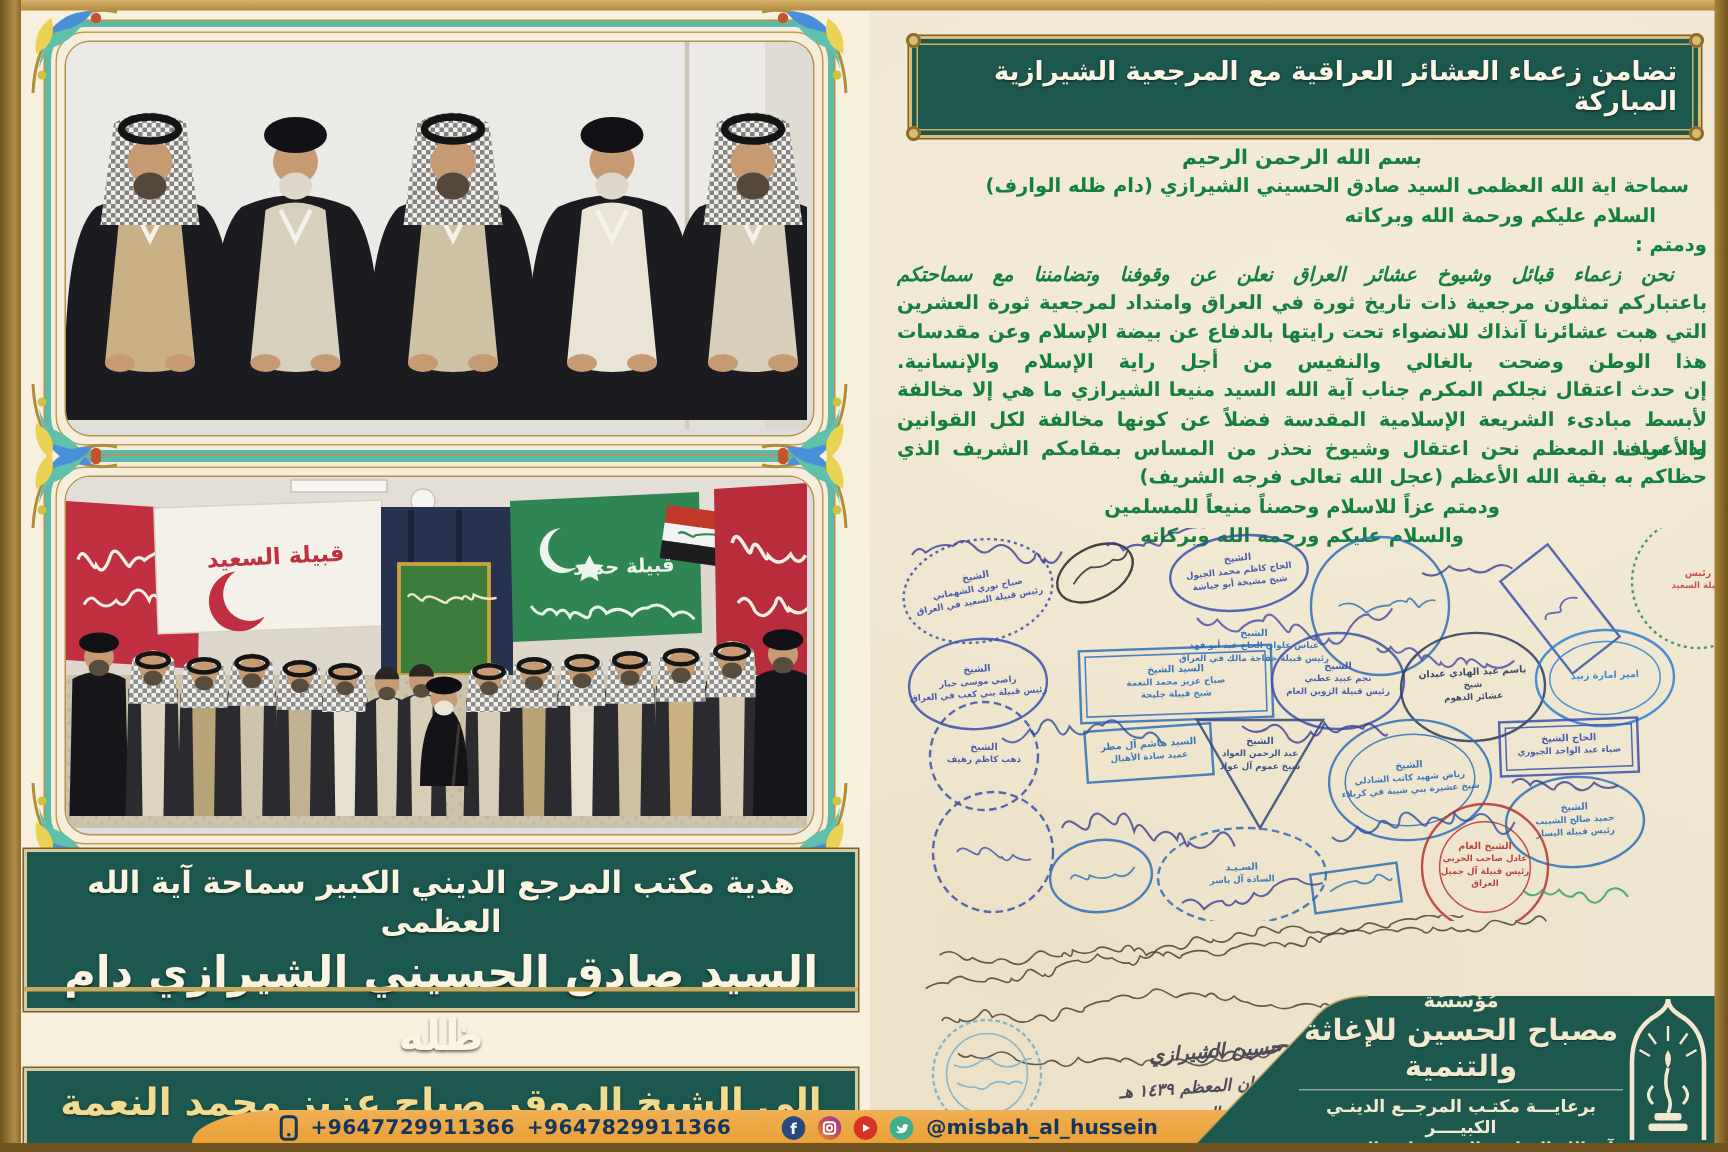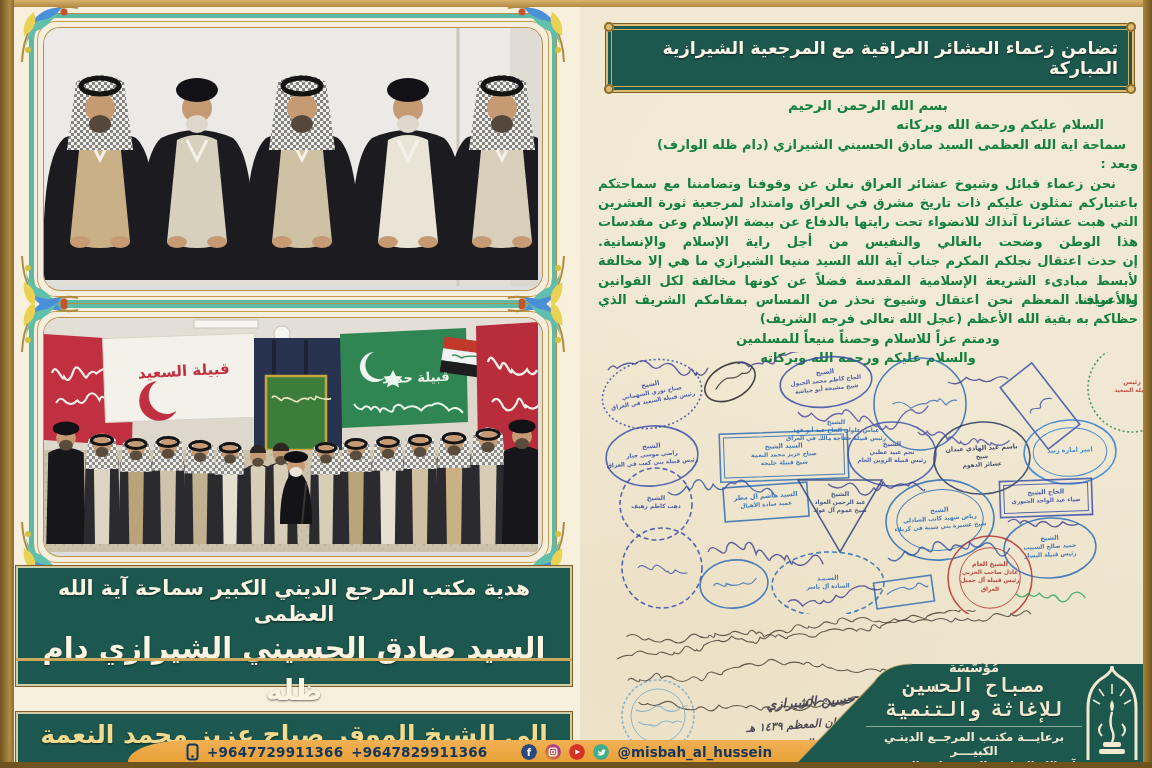"السلام عليكم ورحمة الله وبركاته" div.r { order: before "سماحة اية الله العظمى السيد" -> after "سماحة اية الله العظمى السيد" }
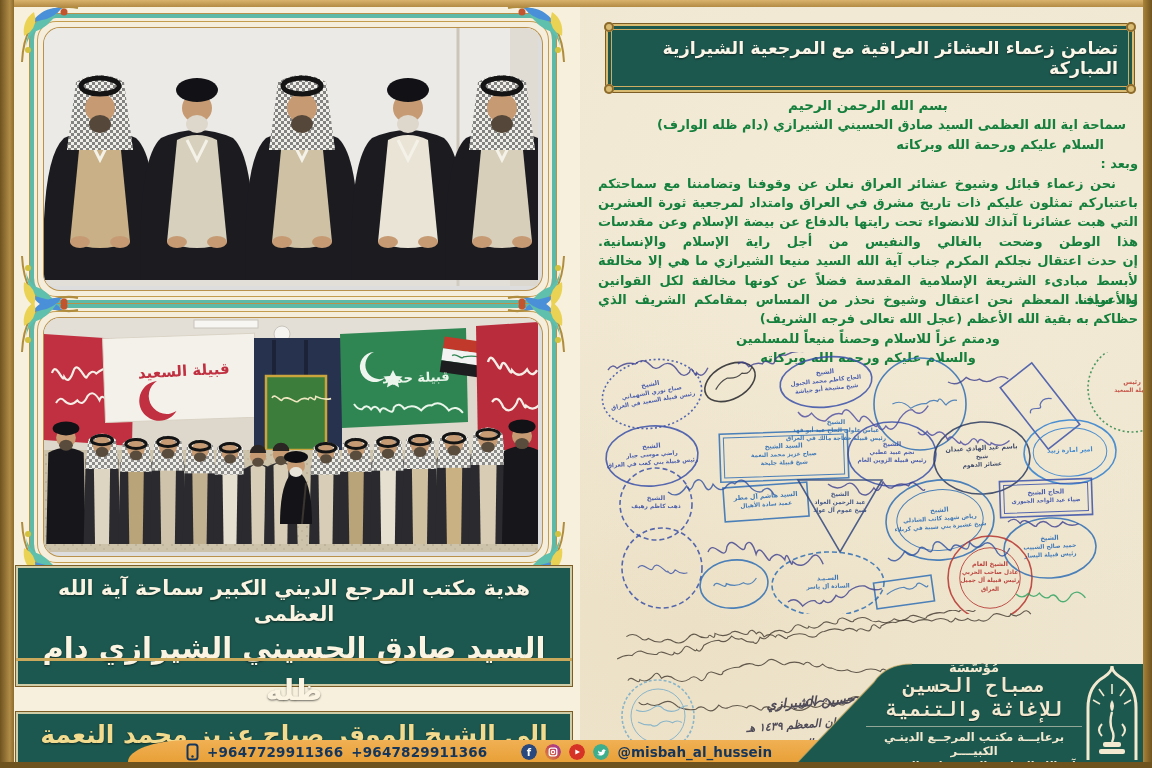"وبعد :" div.r { text: وبعد -> ودمتم }
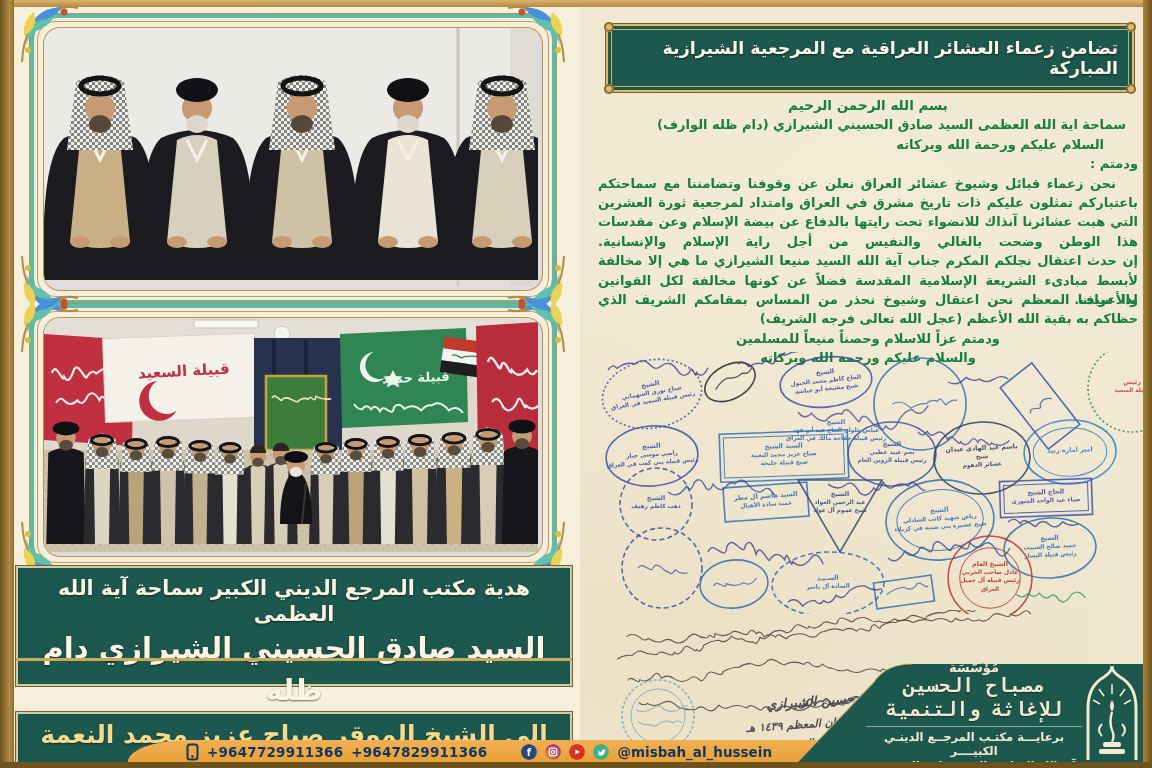"نحن زعماء قبائل وشيوخ عشائر" #letter .ind { font-style: none -> italic }
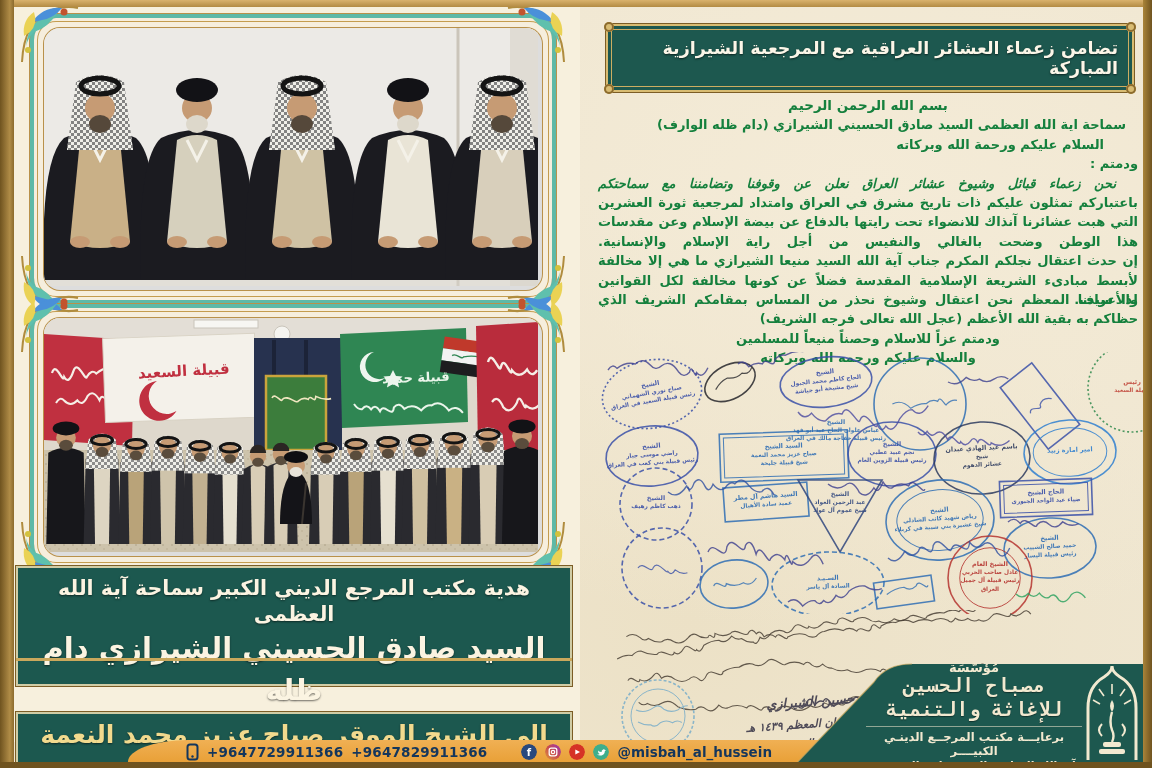"باعتباركم تمثلون عليكم ذات تاريخ" div.j { text: عليكم ذات تاريخ مشرق -> مرجعية ذات تاريخ ثورة }
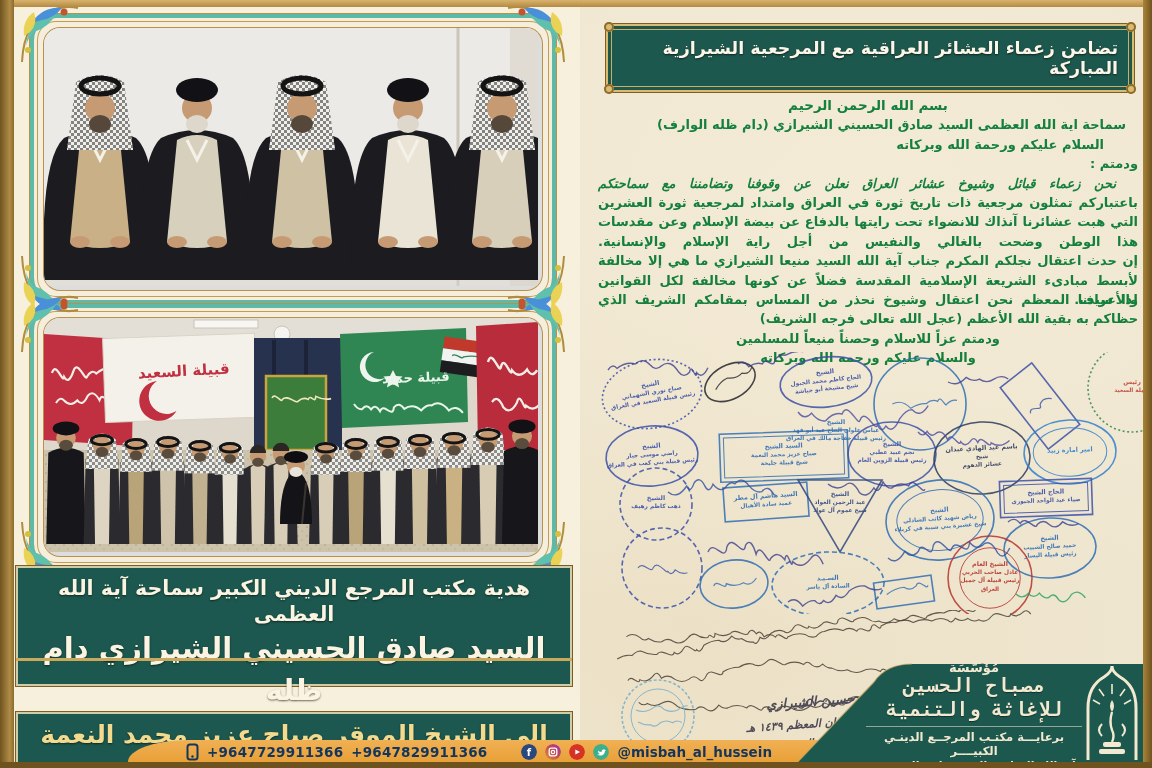"هدية مكتب المرجع الديني الكبير" div.abs { height: 120px -> 108px }
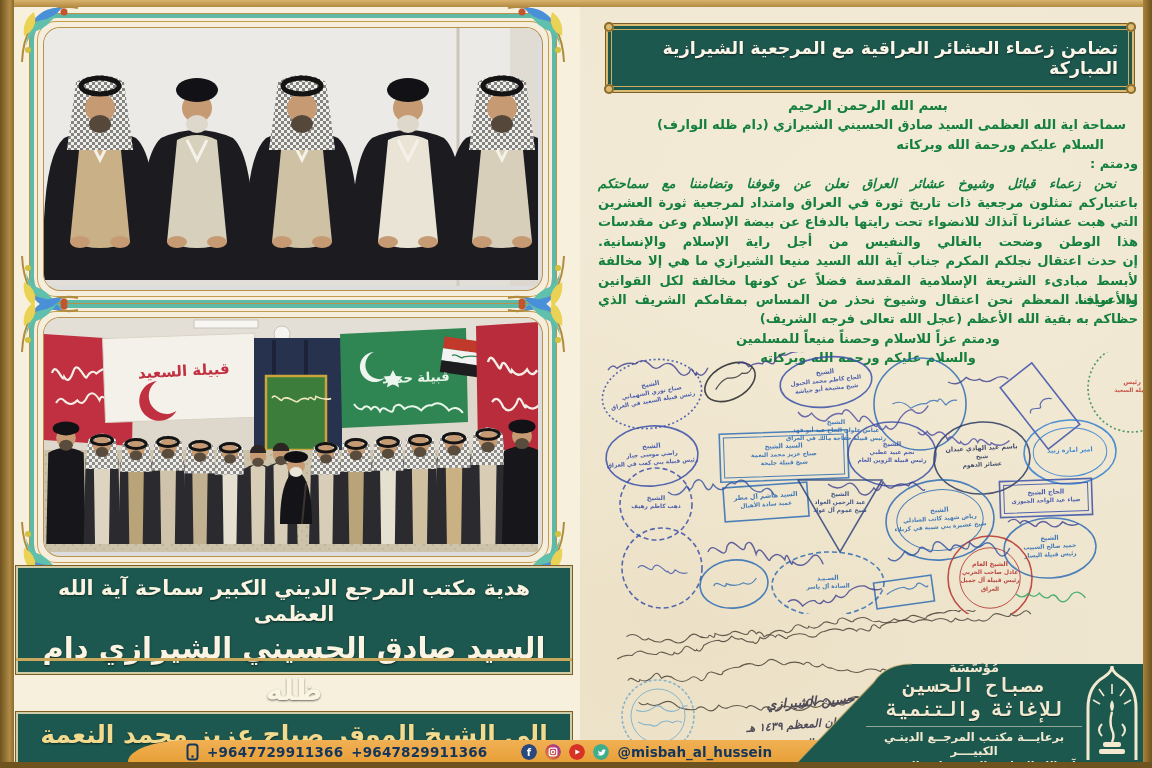"مصباح الحسين للإغاثة والتنمية" #org-name { font-family: Liberation Mono, monospace -> none }
